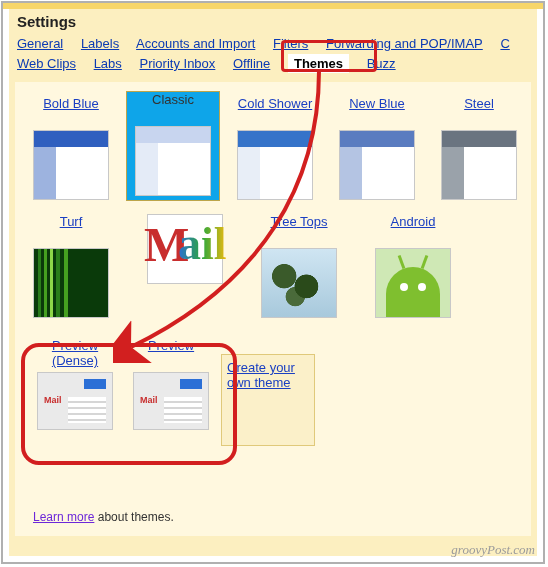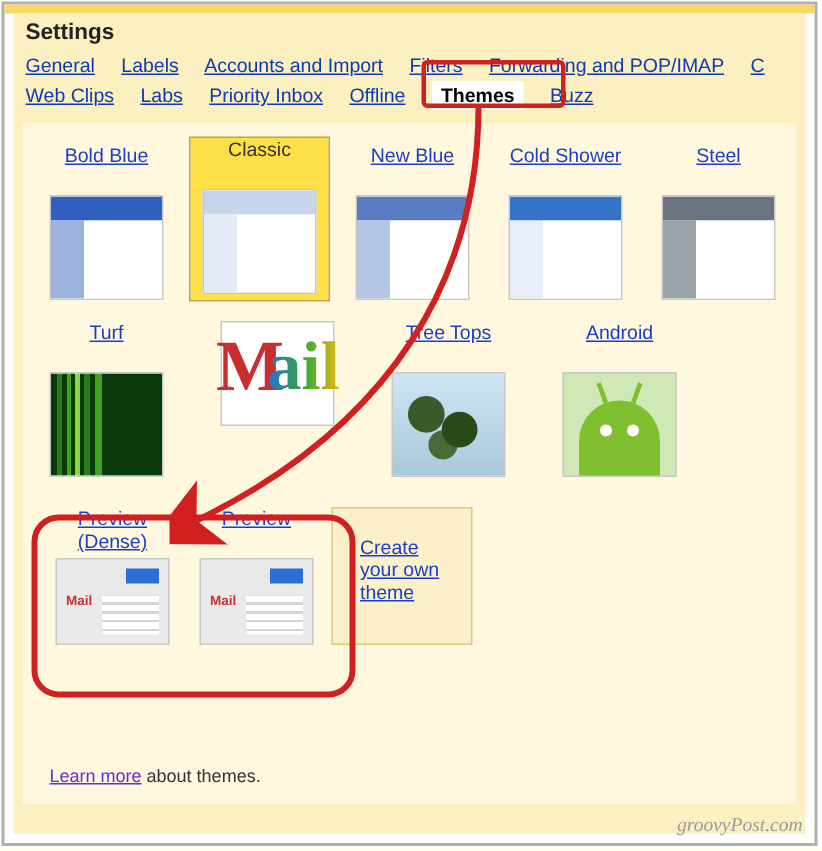"Classic" .theme.selected { background: #fde047 -> #0ea5e9 }
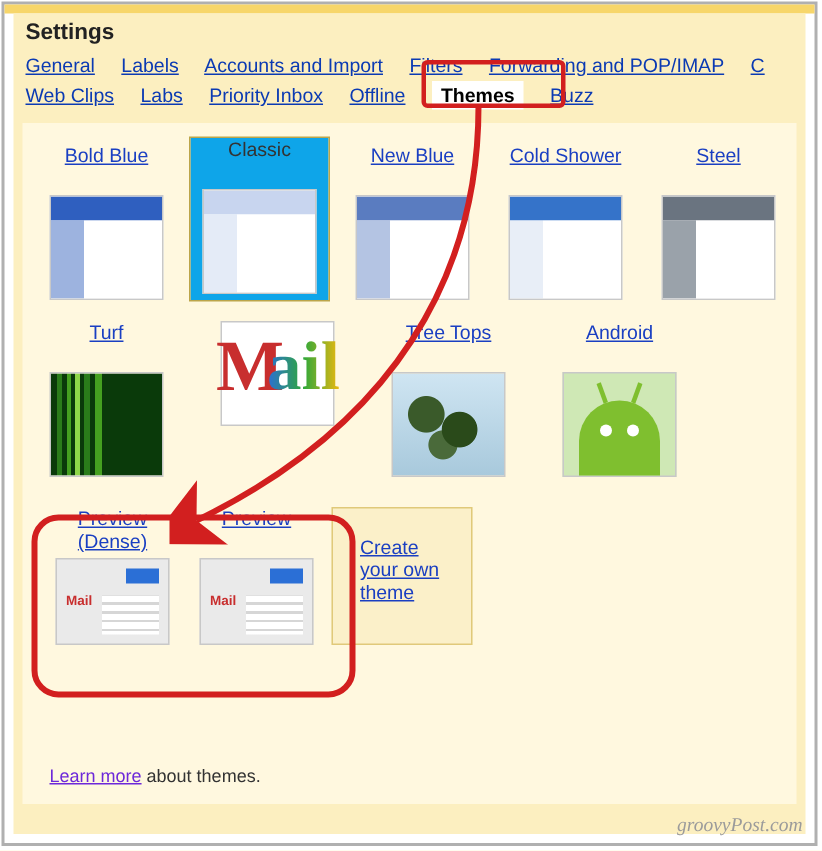"New Blue" div.theme { order: before "Cold Shower" -> after "Cold Shower" }
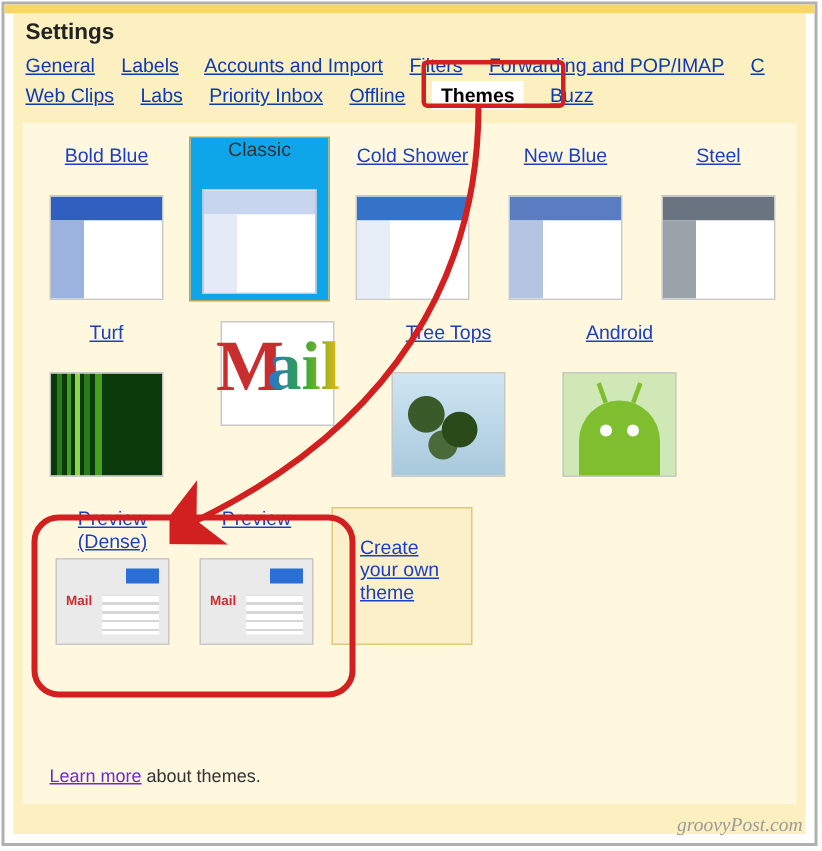"Create your own theme" .create-box { margin-top: none -> 16px; padding: 18px -> 5px }
